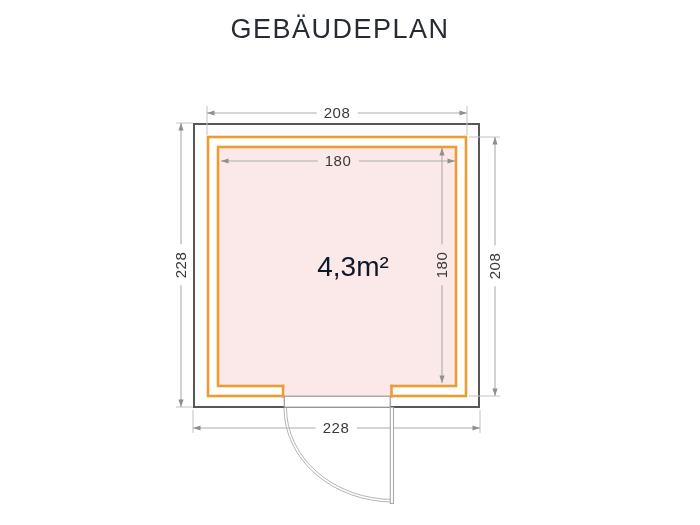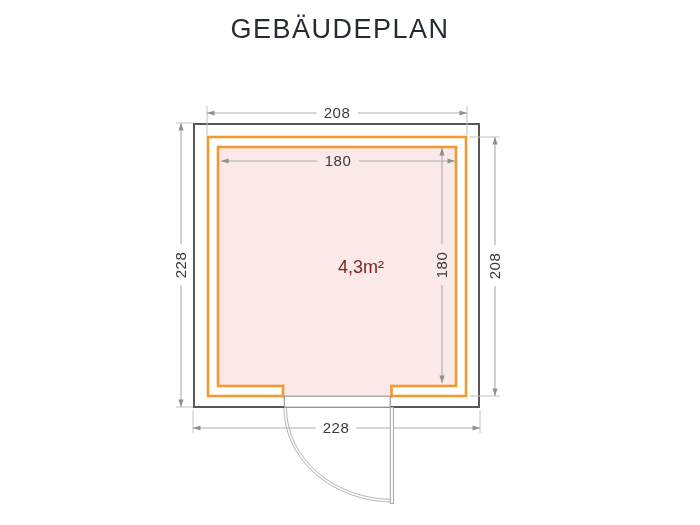"4,3m²" .area-label { color: #7f1d1d -> #0f172a; font-size: 18px -> 28px; left: 361px -> 353px }
